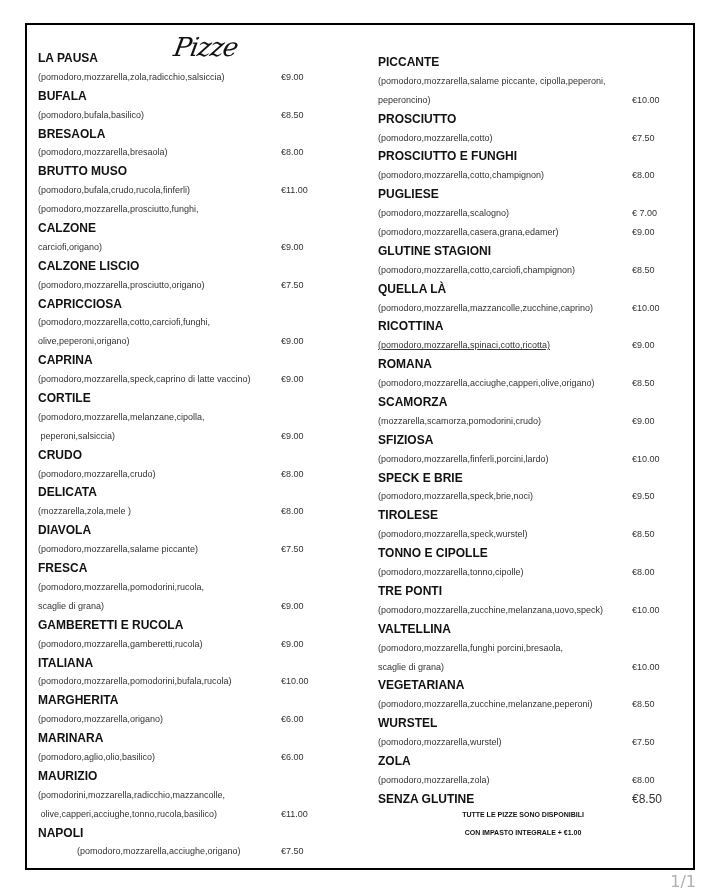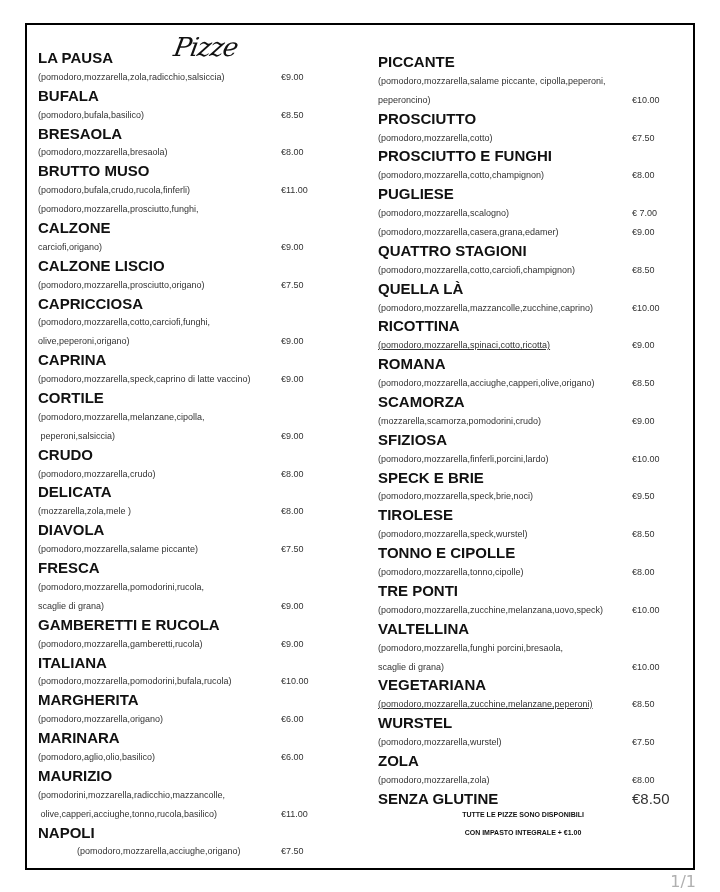"LA PAUSA" .name { font-size: 15px -> 12px }
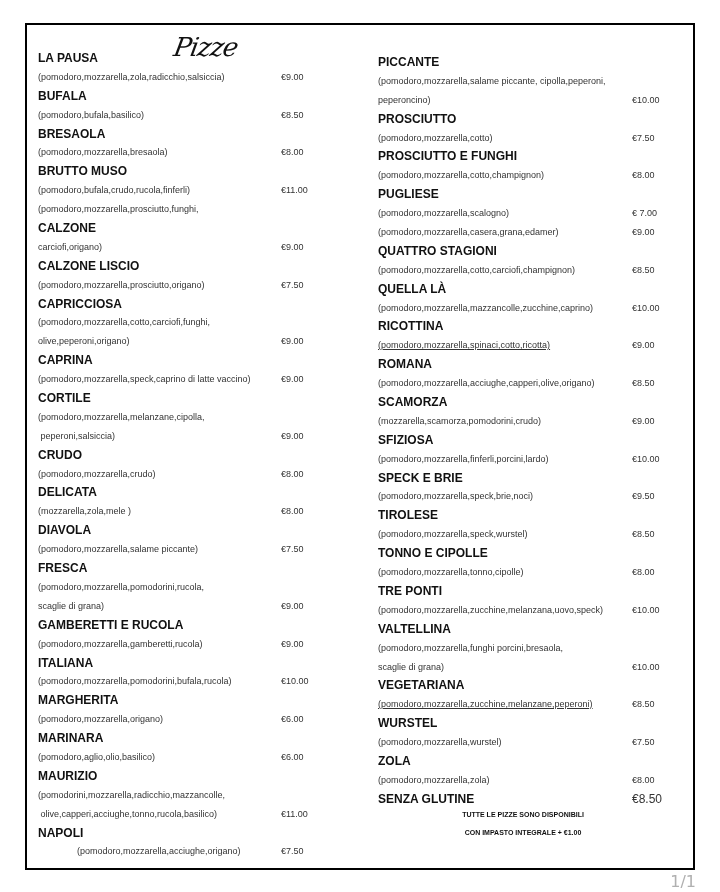"QUATTRO STAGIONI" span { text: QUATTRO -> GLUTINE }
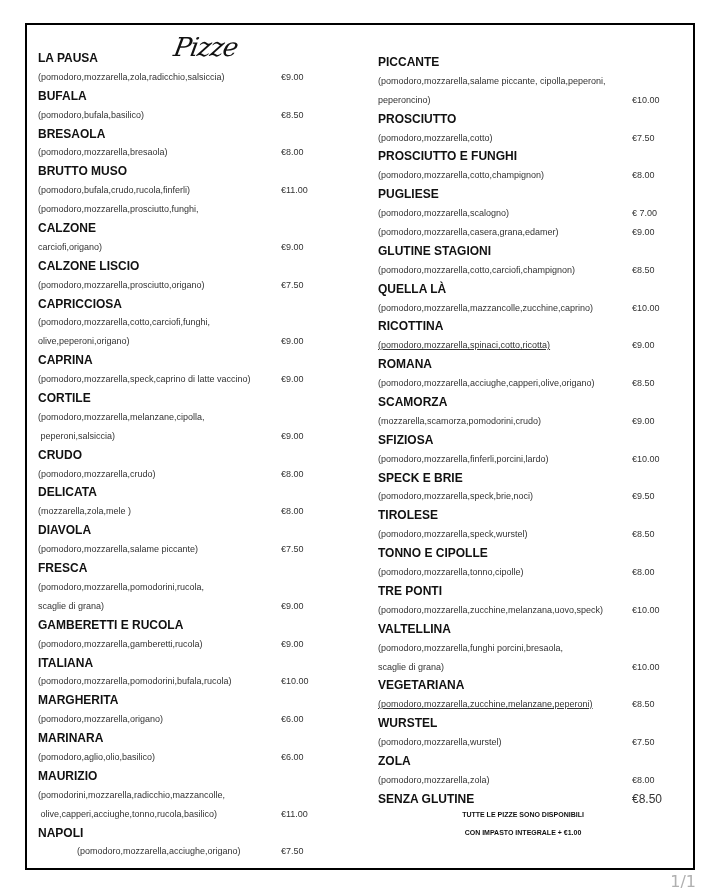"(pomodoro,mozzarella,zucchine,melanzane," span { text-decoration: underline -> none }
